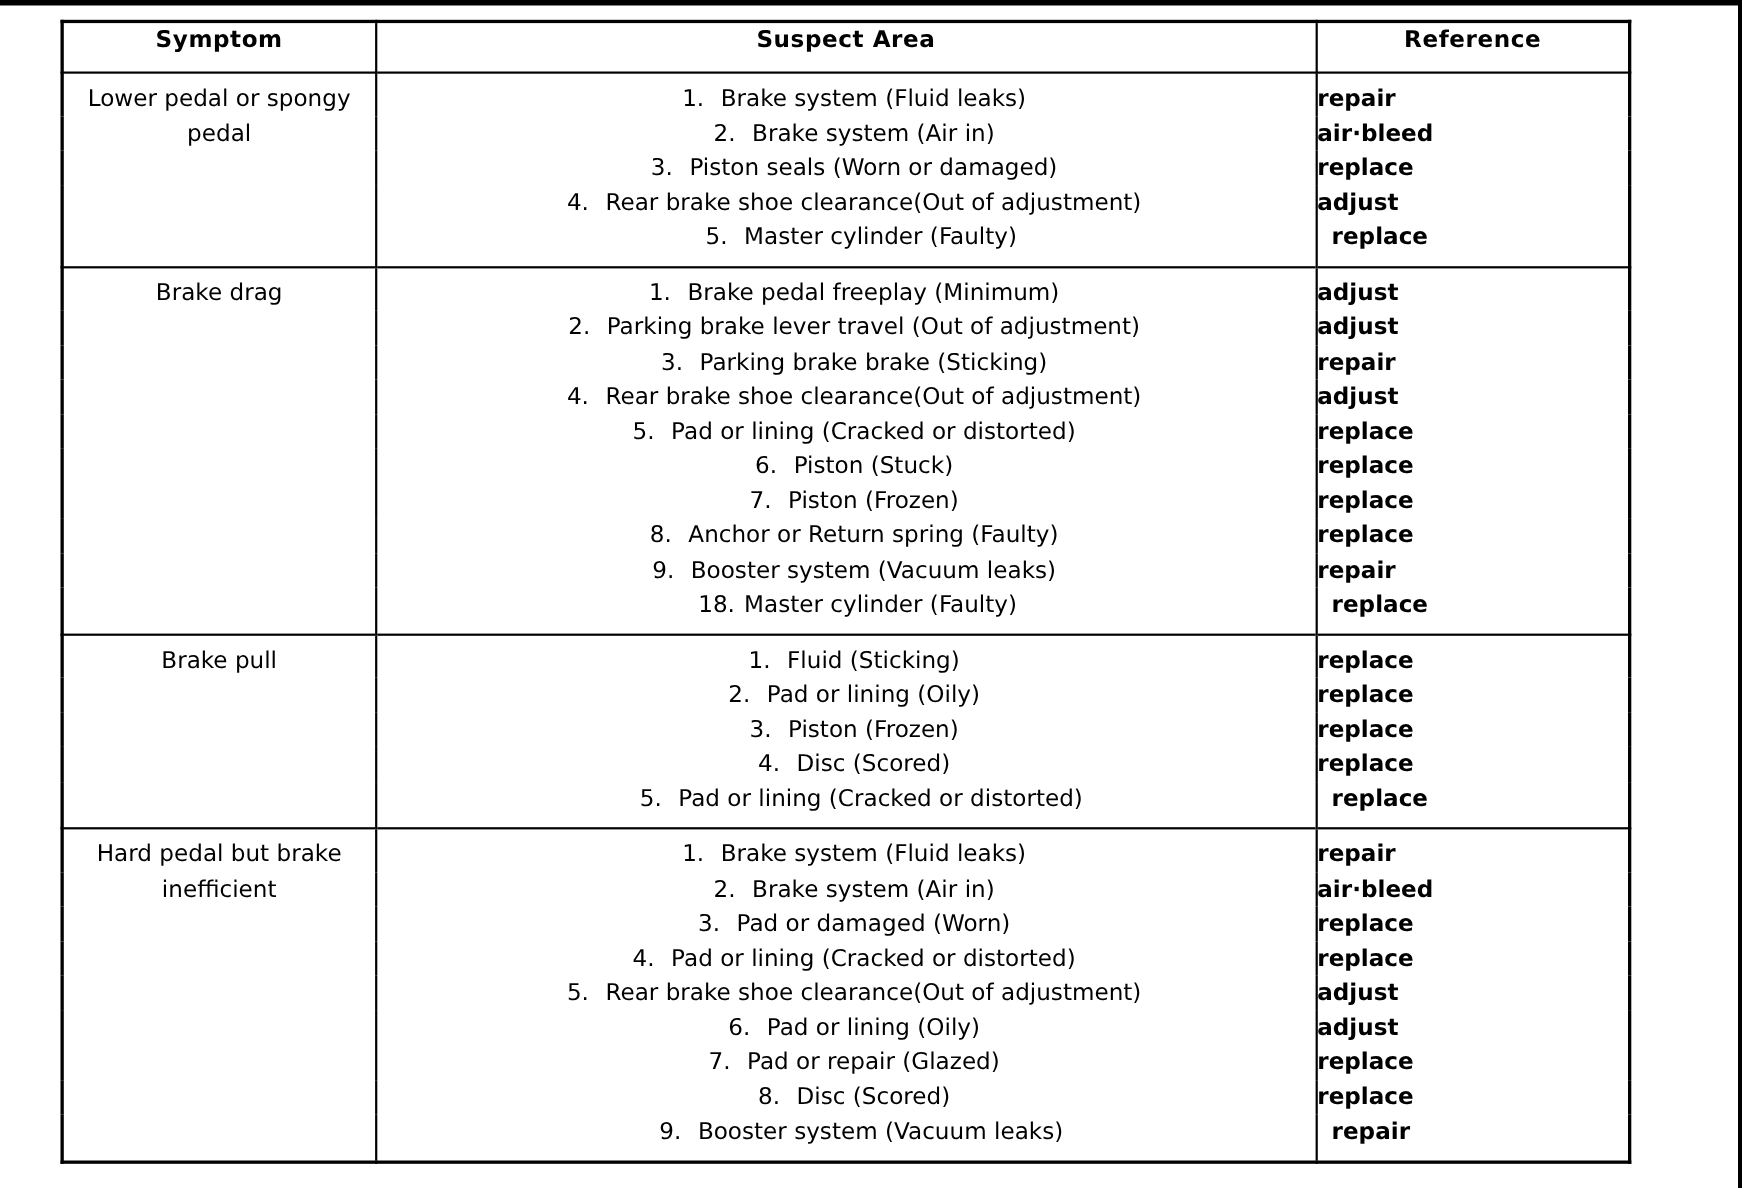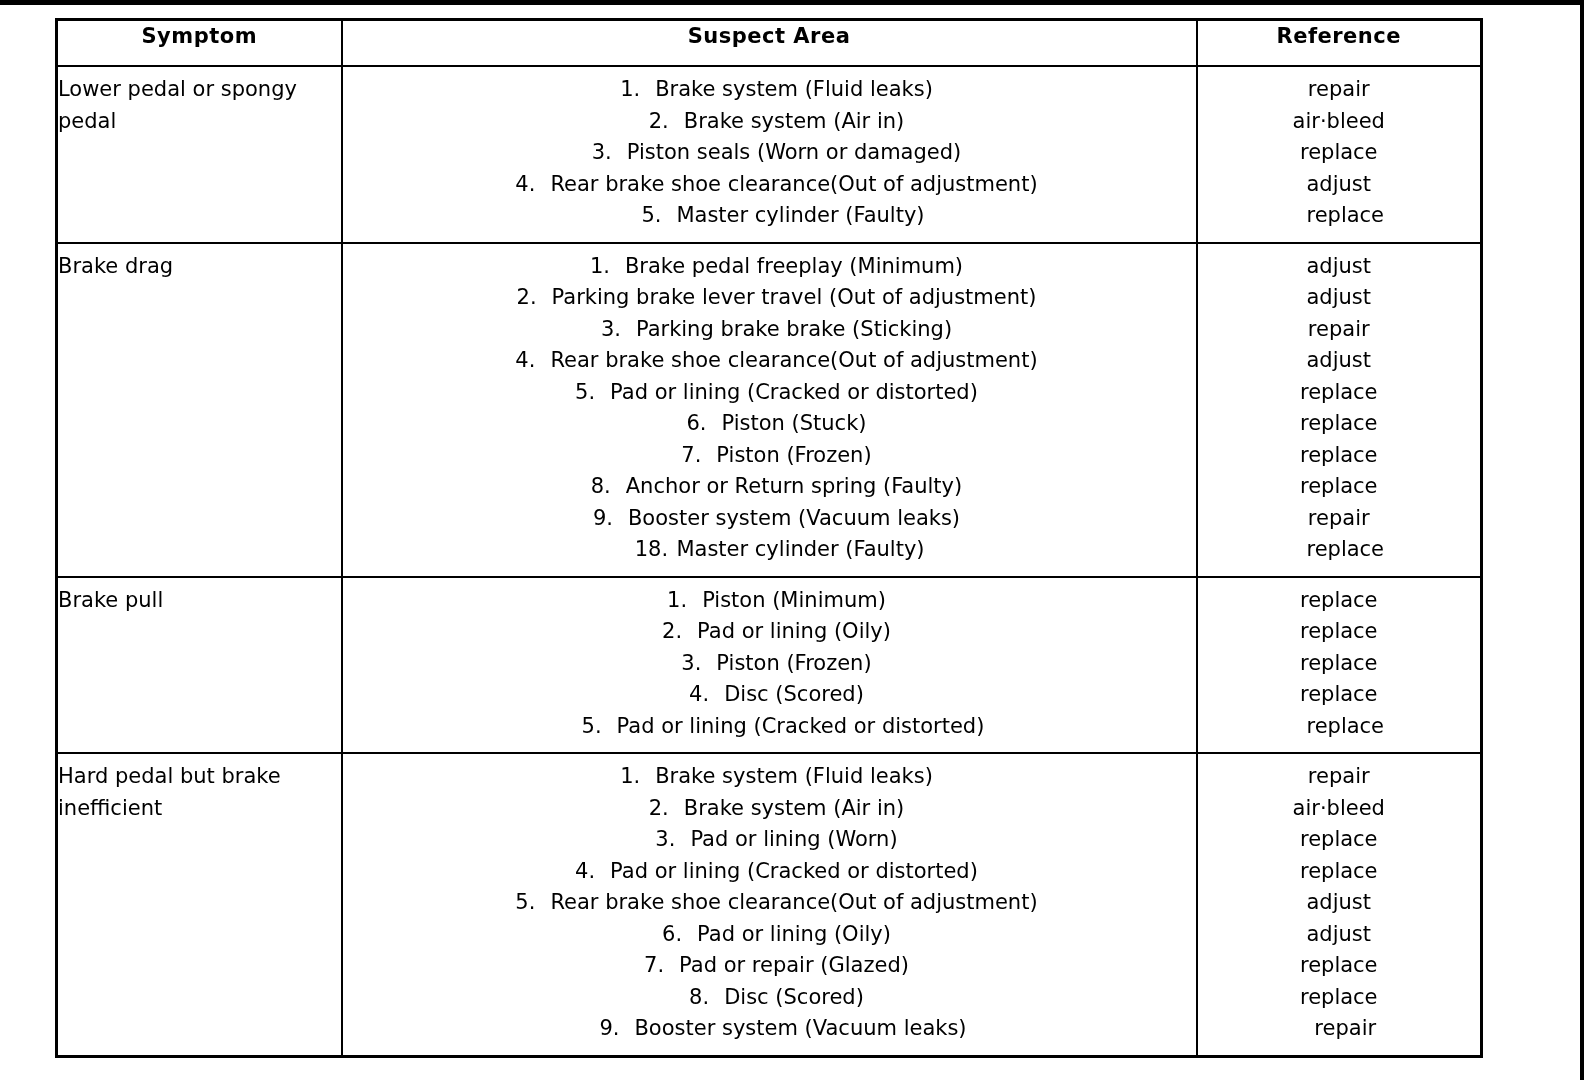"Lower pedal or spongy pedal" td.symptom-cell { text-align: left -> center }
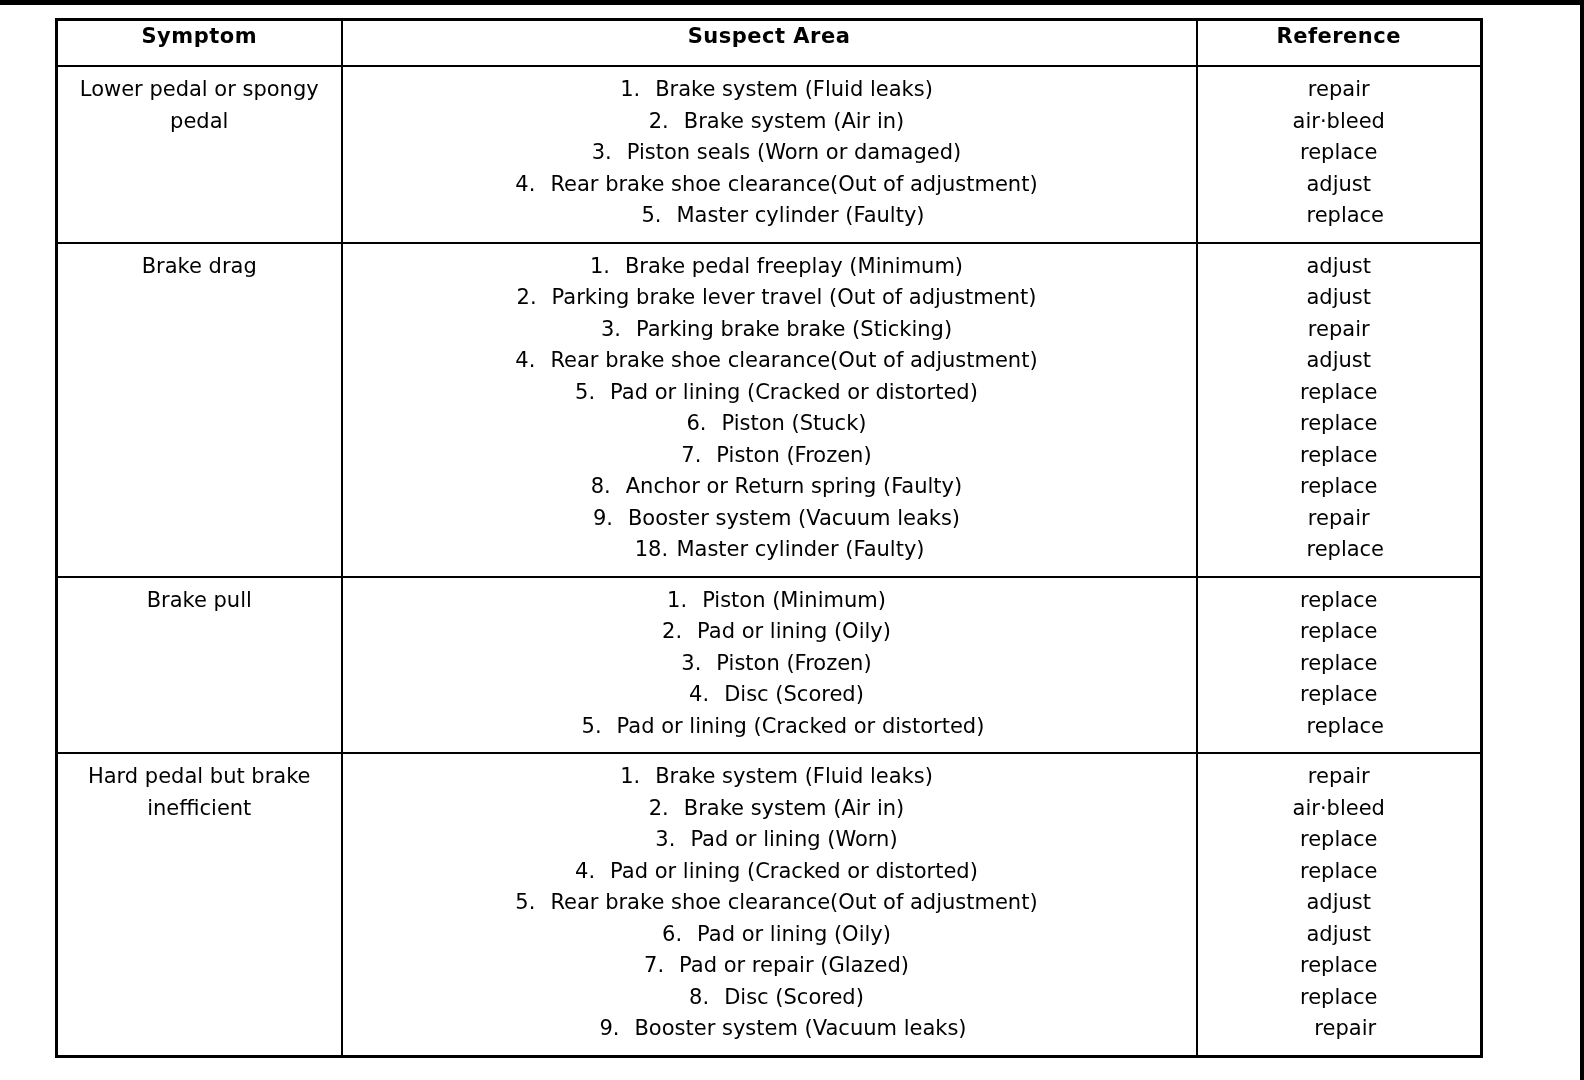"repair" td.ref-cell { font-weight: none -> bold; text-align: center -> left }
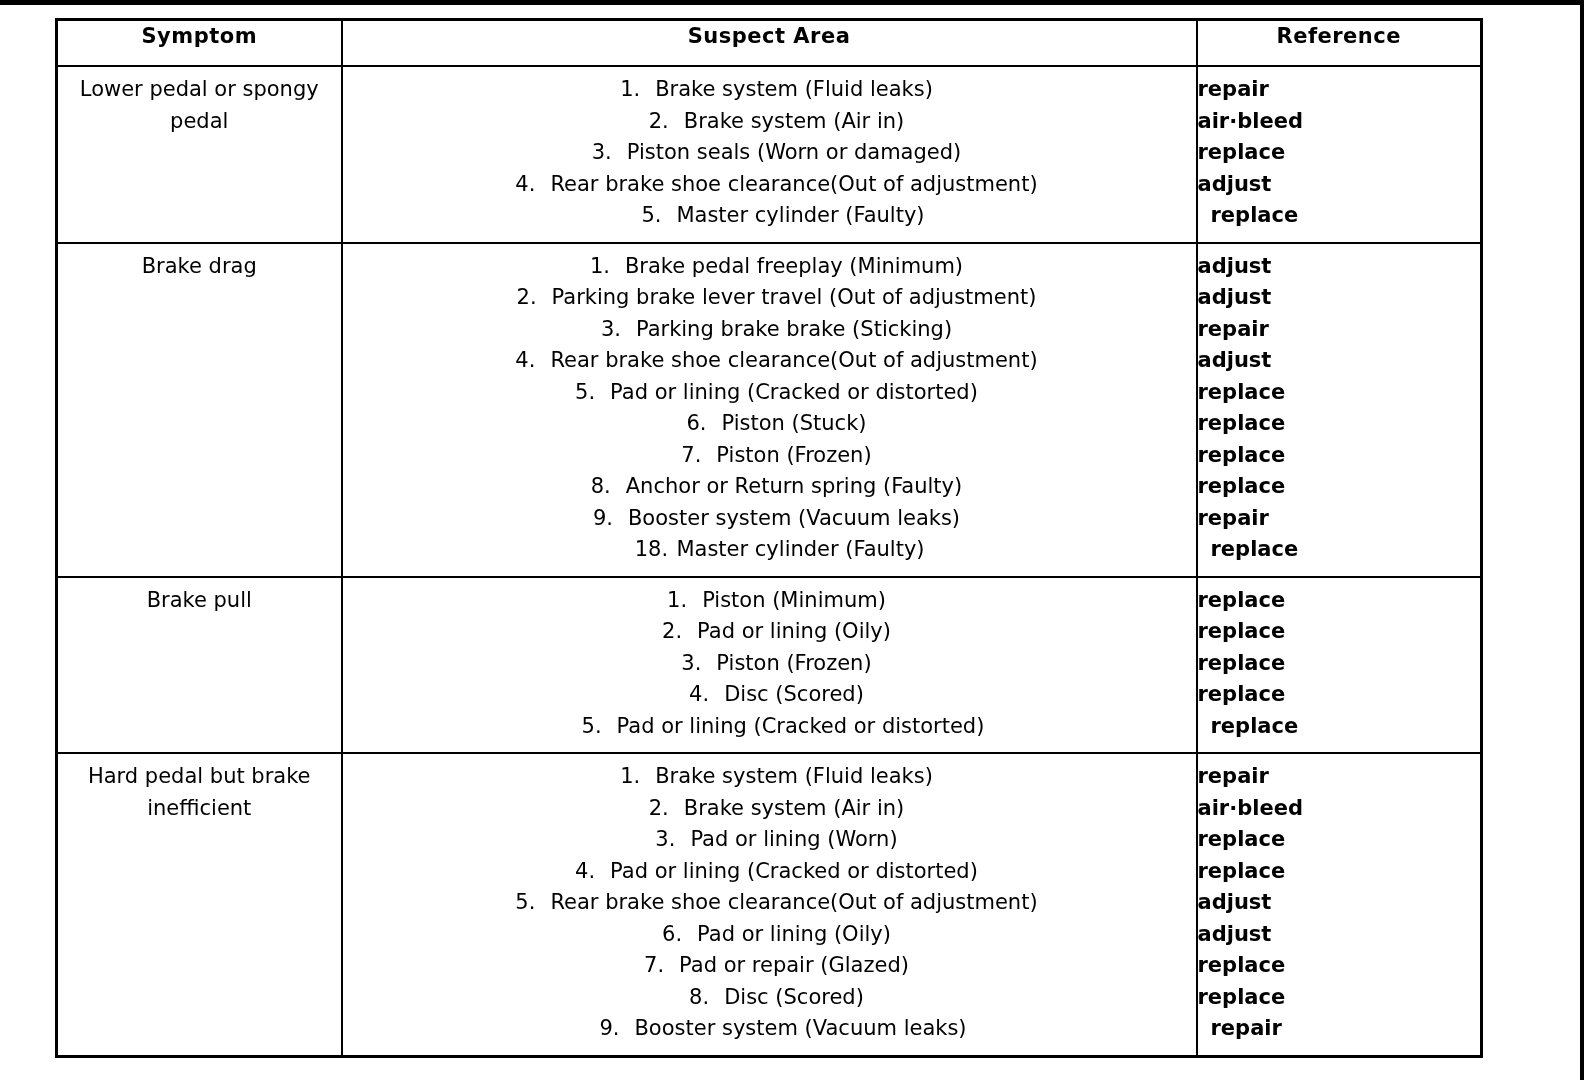"Piston (Minimum)" span { text: Piston (Minimum -> Fluid (Sticking }
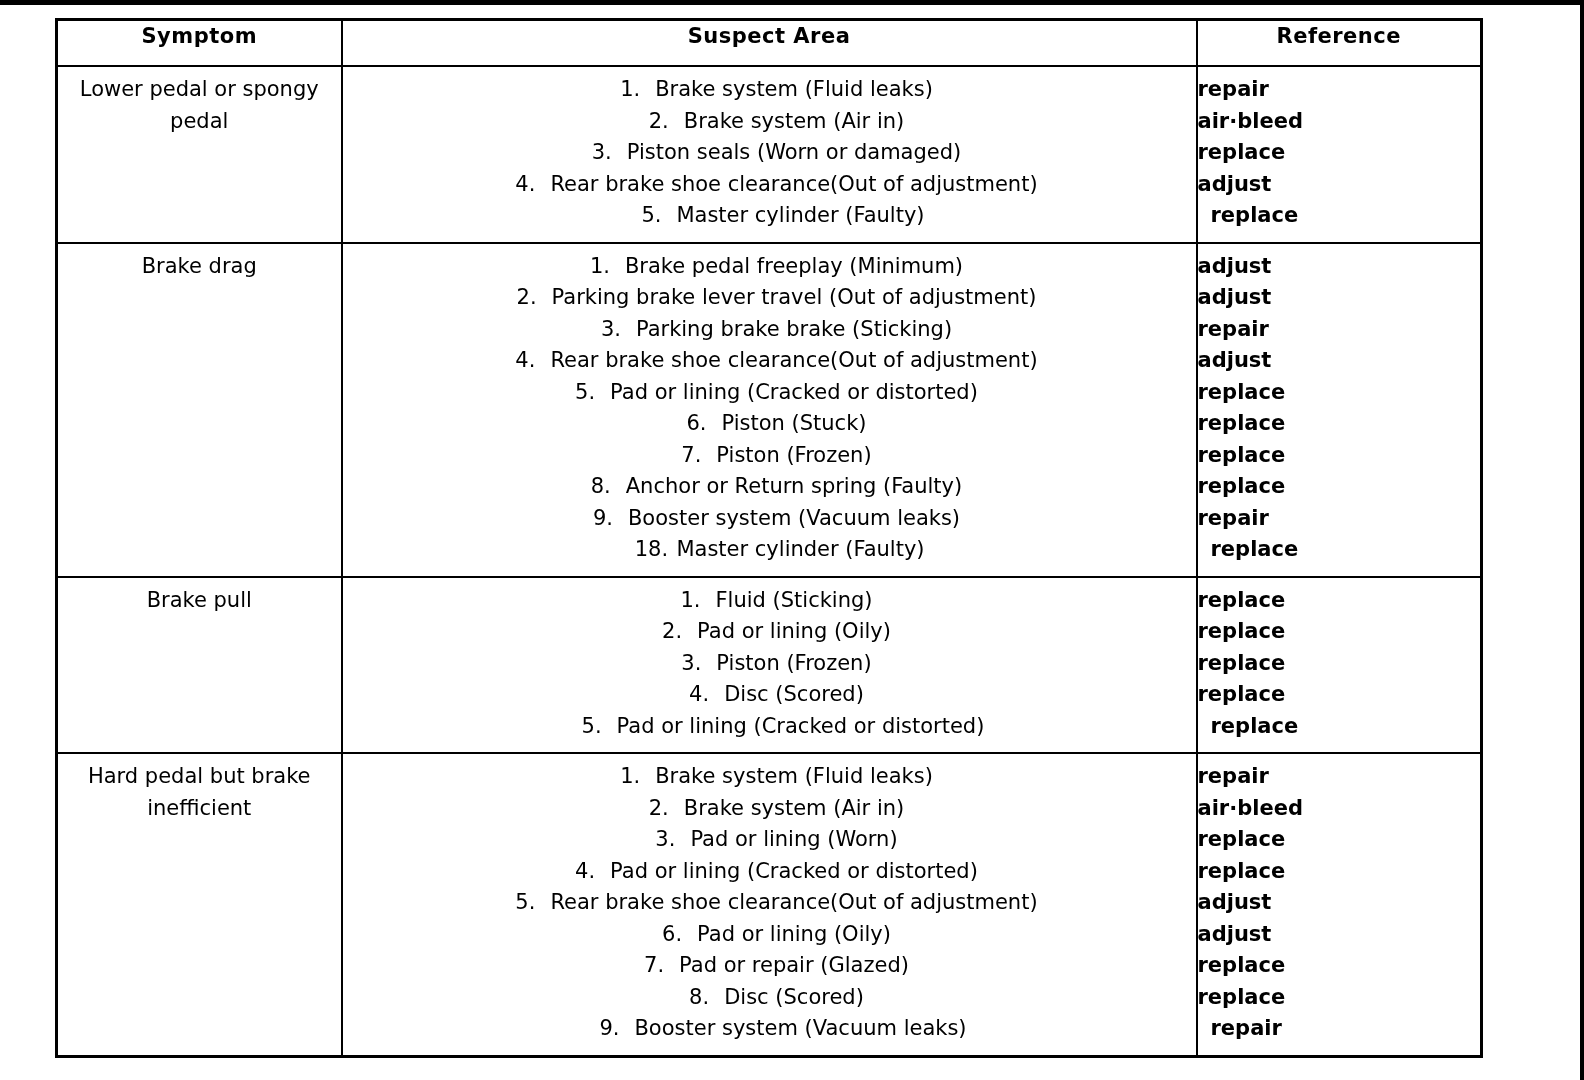"Pad or lining (Worn)" span { text: lining -> damaged }
